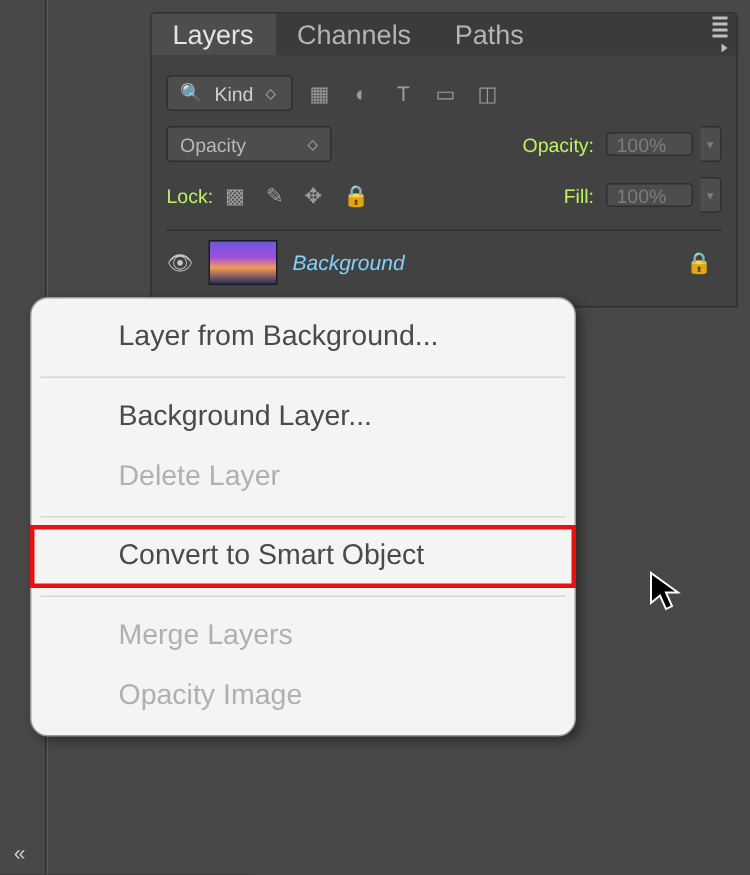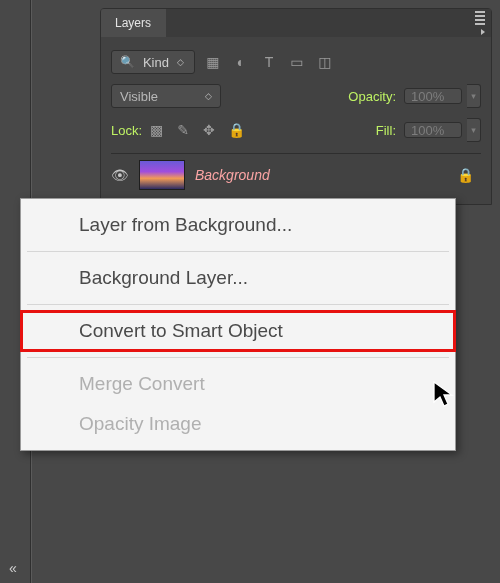"Layers" .tab { font-size: 12px -> 18px }
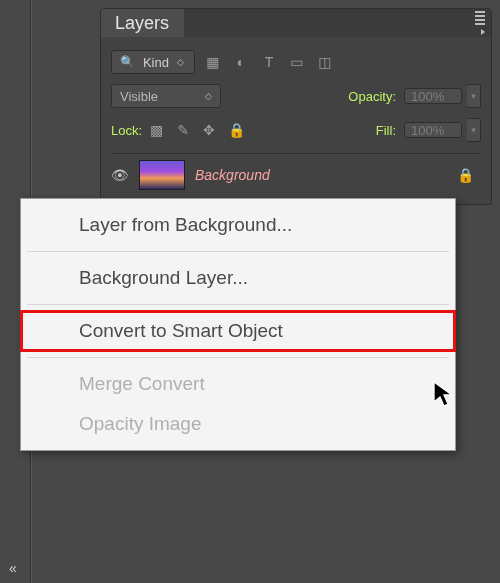"Channels" div.tab { html: none -> <div>Channels</div> }
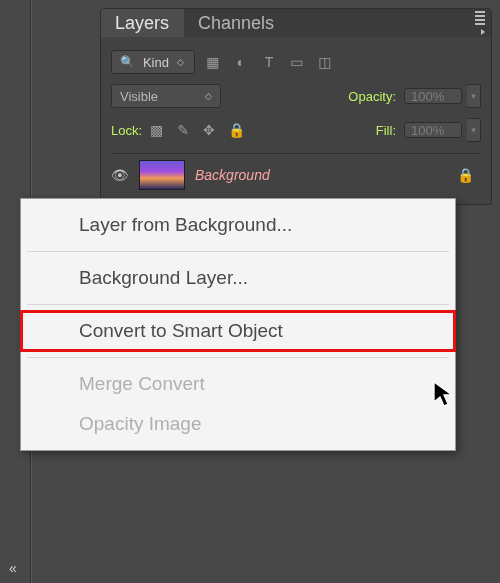"Paths" div.tab { html: none -> <div>Paths</div> }
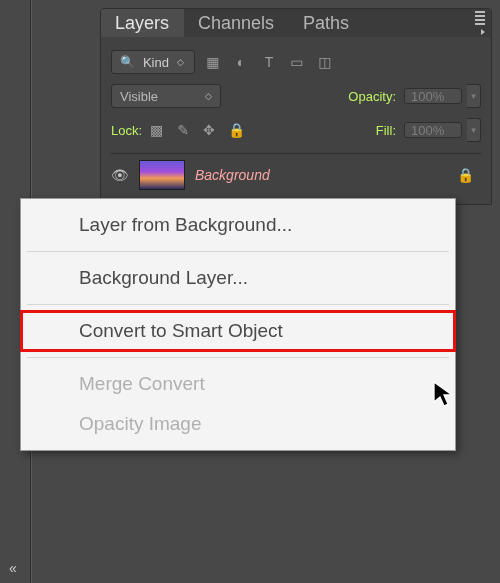"Visible" span { text: Visible -> Opacity }
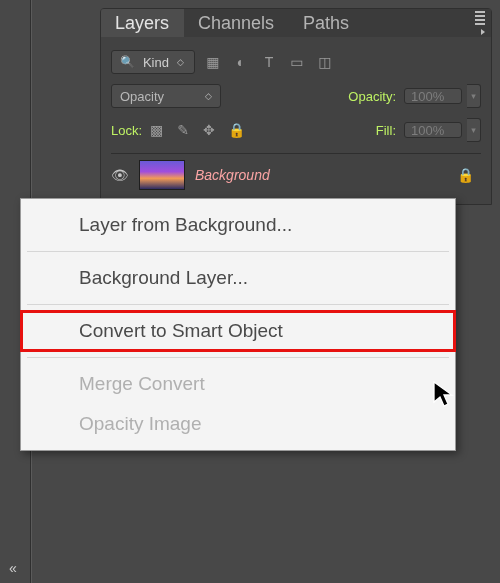"Background" .layer-name { color: #fca5a5 -> #7dd3fc }
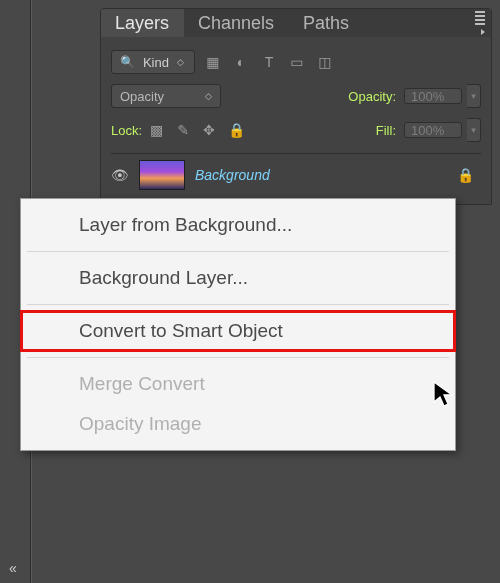"Layer from Background..." .ctx { border-radius: 0 -> 12px; width: 436px -> 364px }
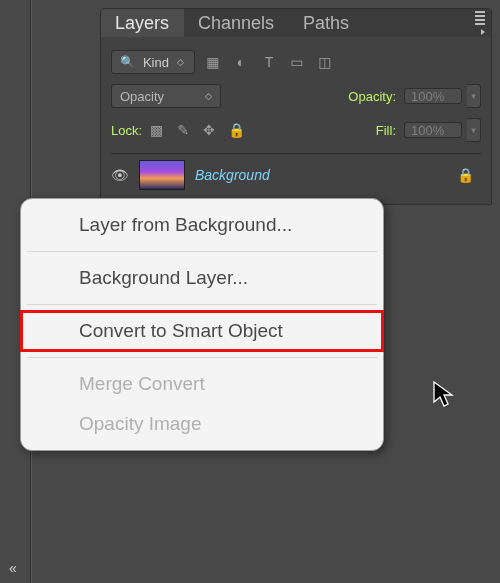"Delete Layer" div.ctx-item { html: none -> <div>Delete Layer</div> }
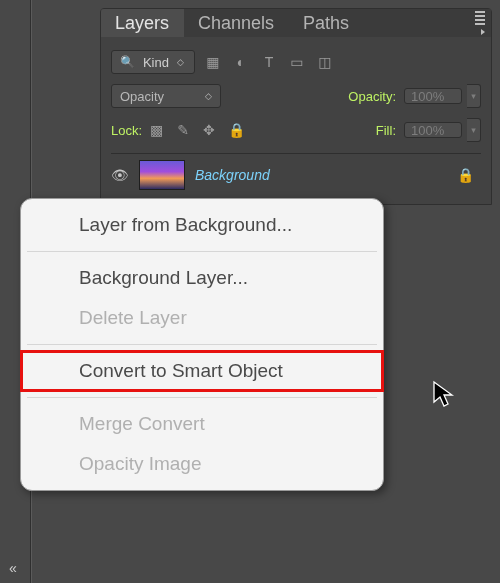"Merge Convert" div.ctx-item { text: Convert -> Layers }
